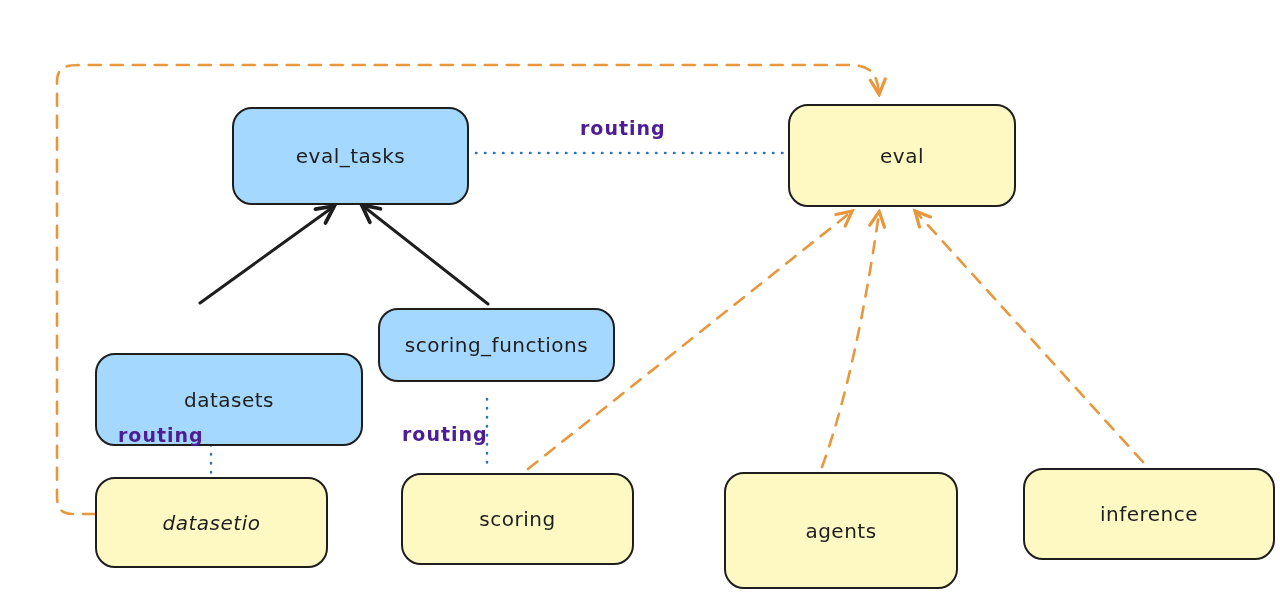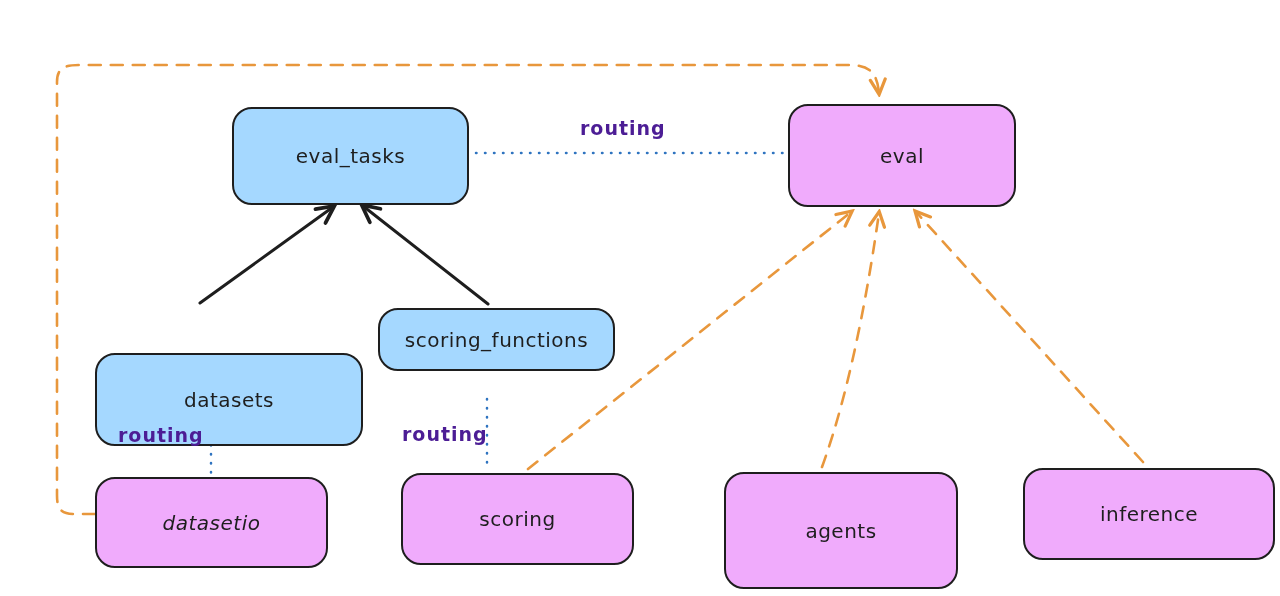"eval" .node.green { background: #f0abfc -> #fef9c3 }
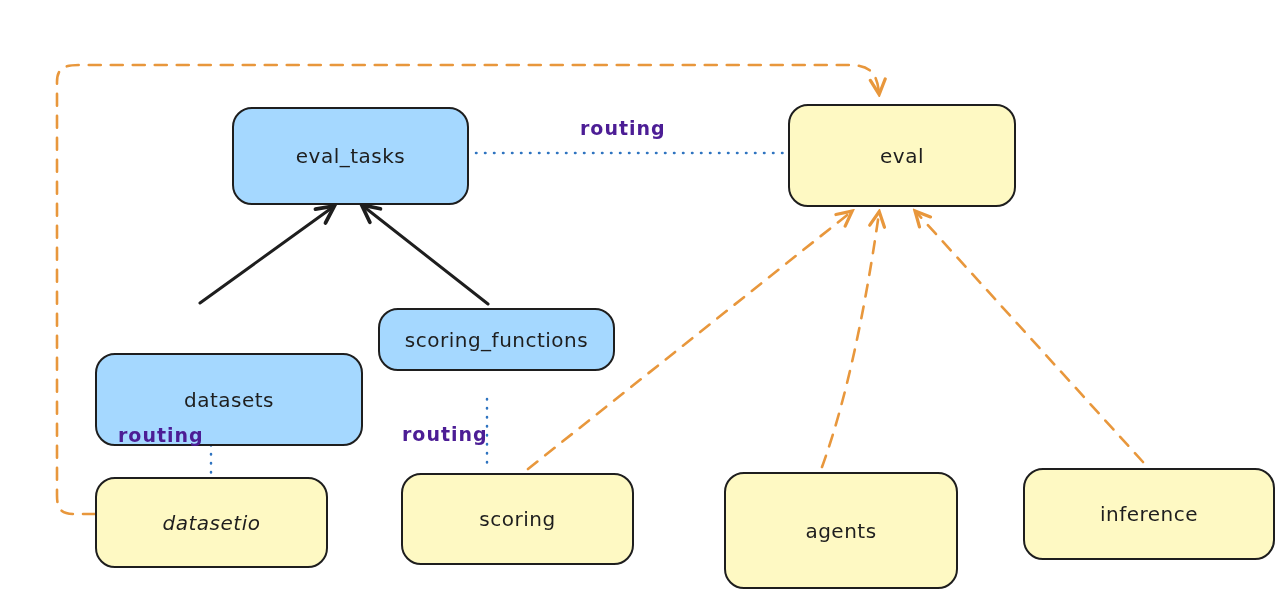"scoring_functions" #node-scoring-functions { height: 63px -> 74px }
